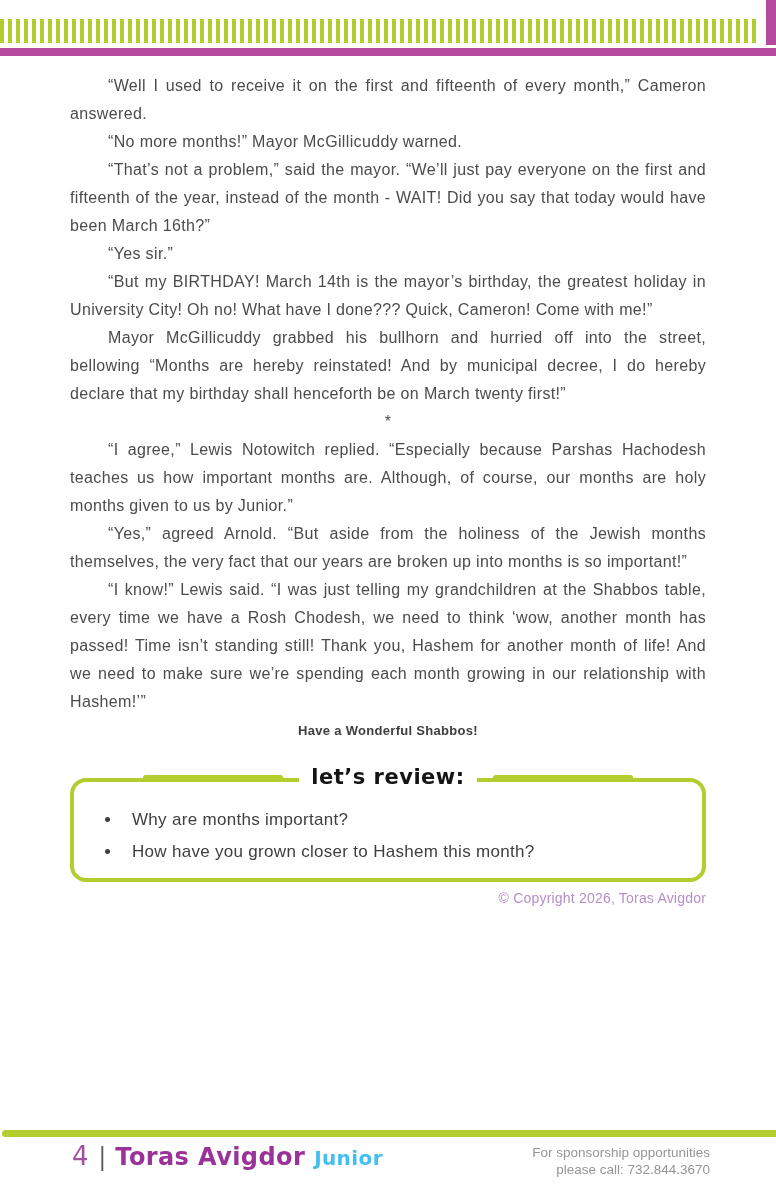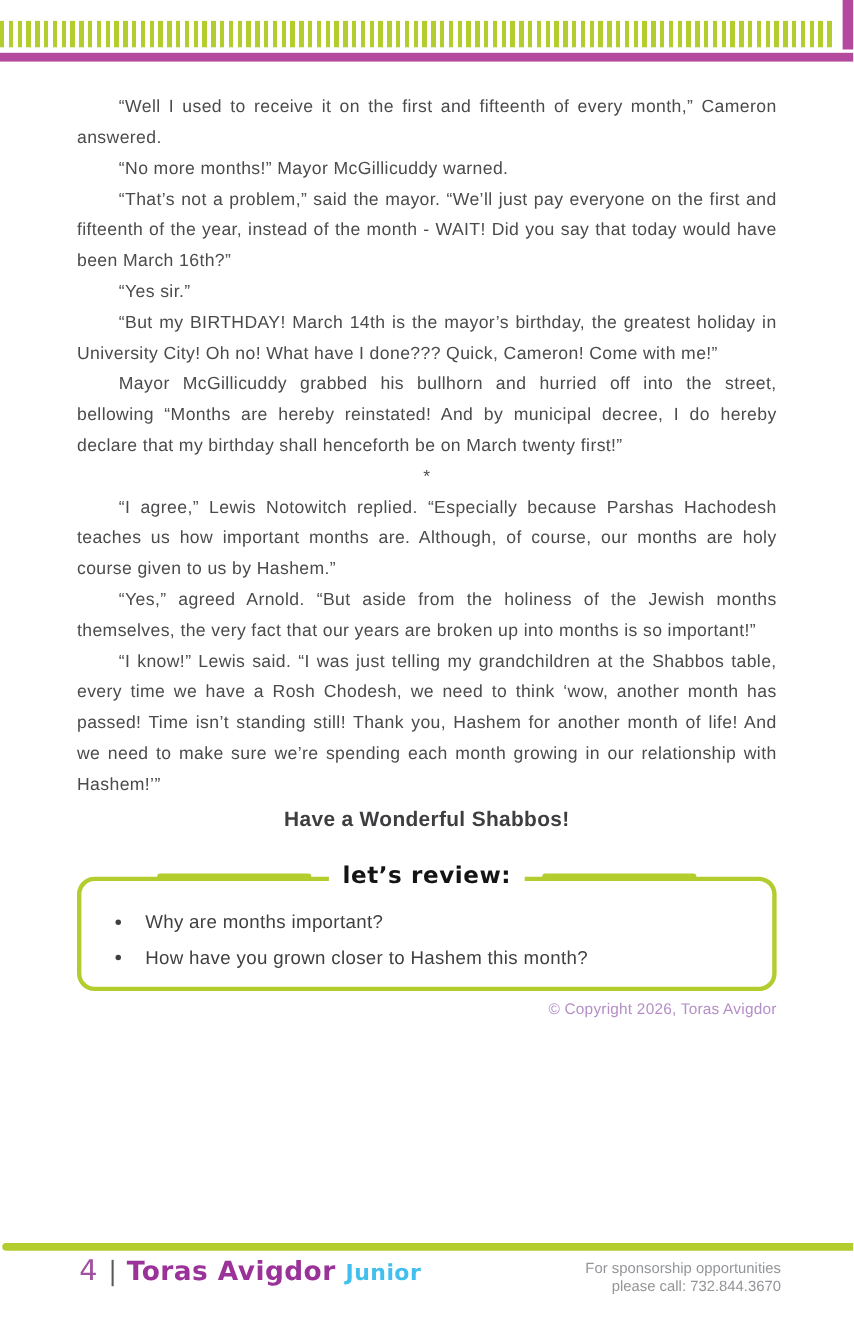"“Well I used to receive" .content { top: 84px -> 72px }
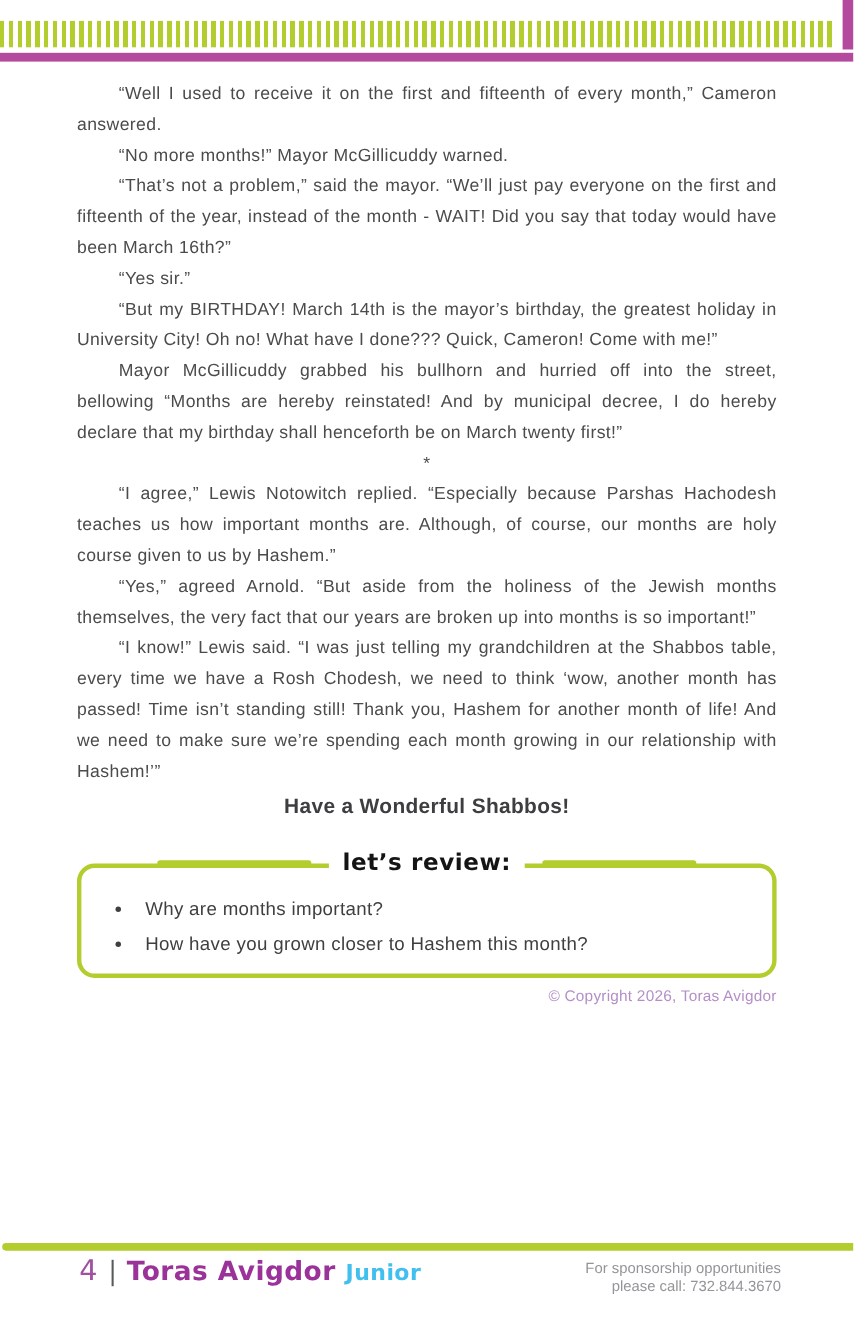"“I agree,” Lewis Notowitch replied." p { text: course given to us by Hashem -> months given to us by Junior }
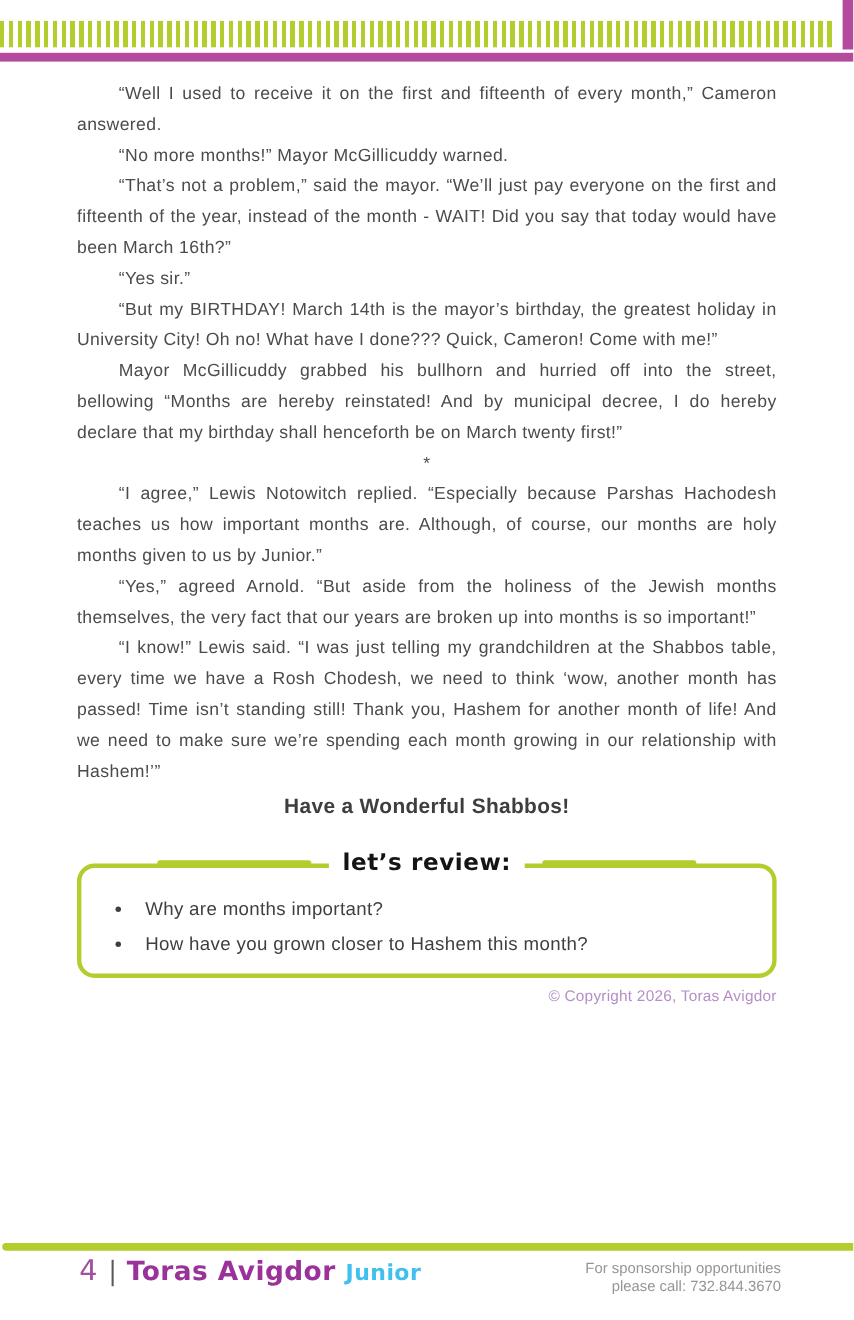"Have a Wonderful Shabbos!" .closing { font-size: 19px -> 13px }
